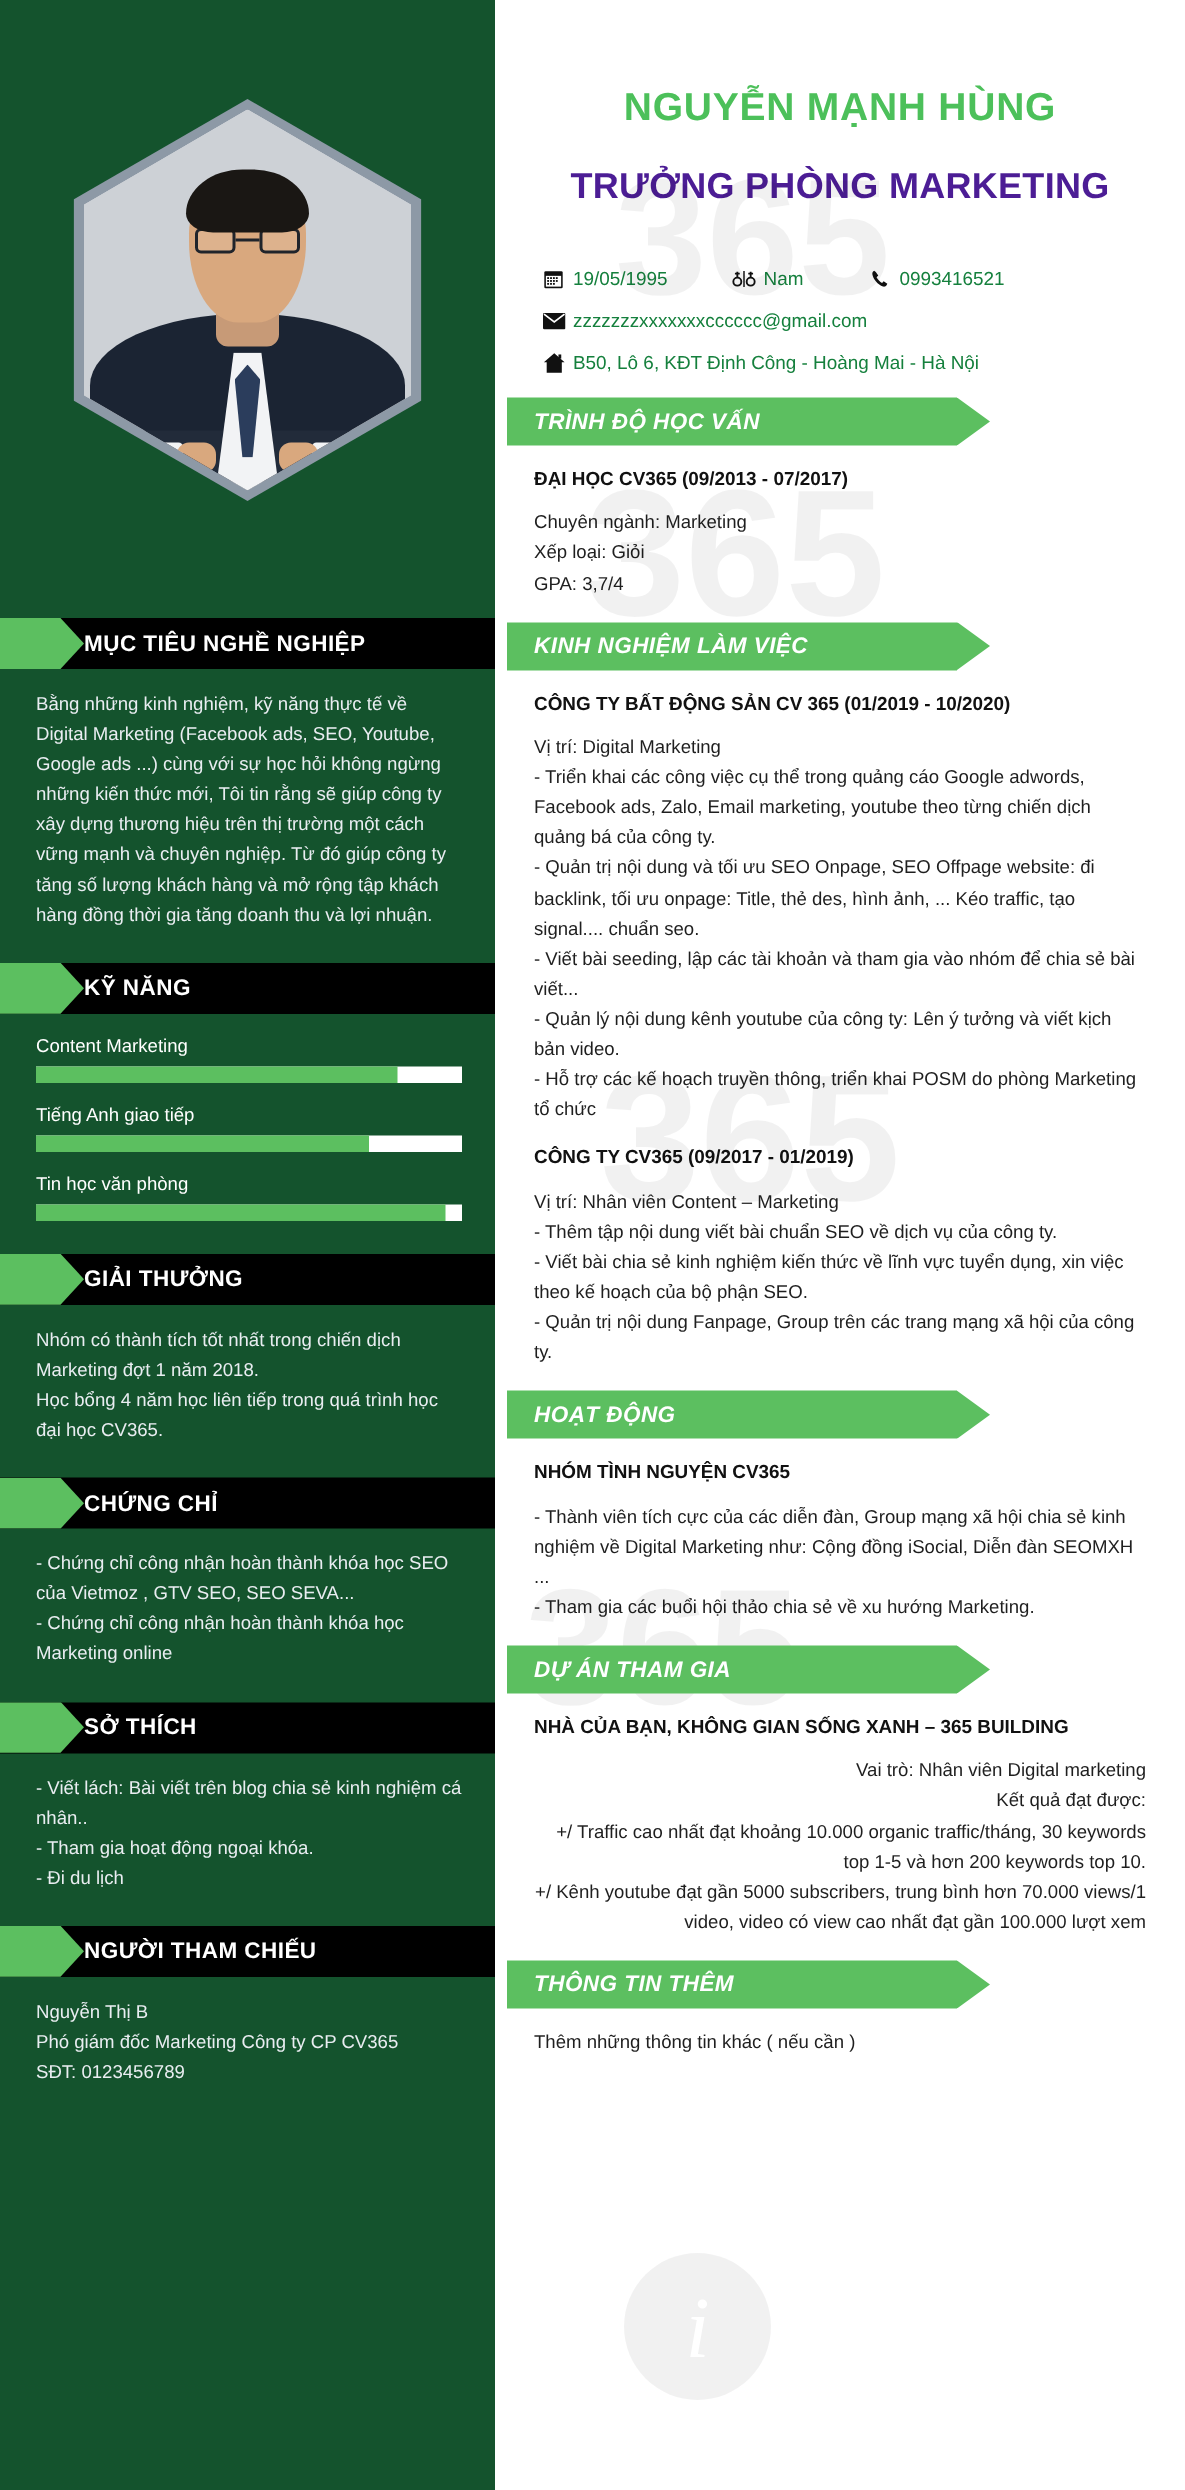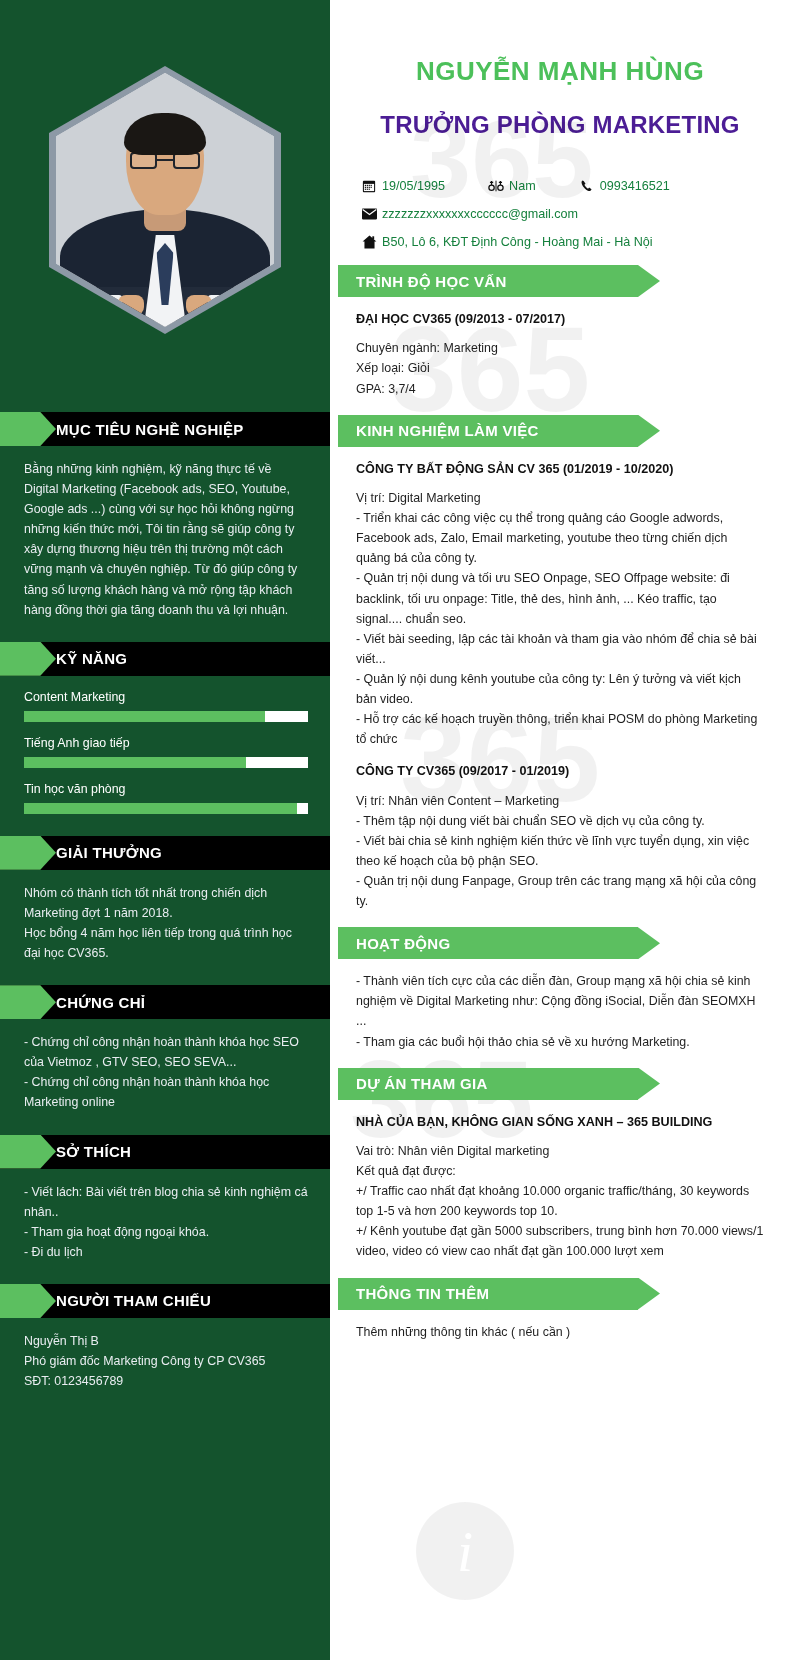"TRÌNH ĐỘ HỌC VẤN" .rhead { font-style: none -> italic }
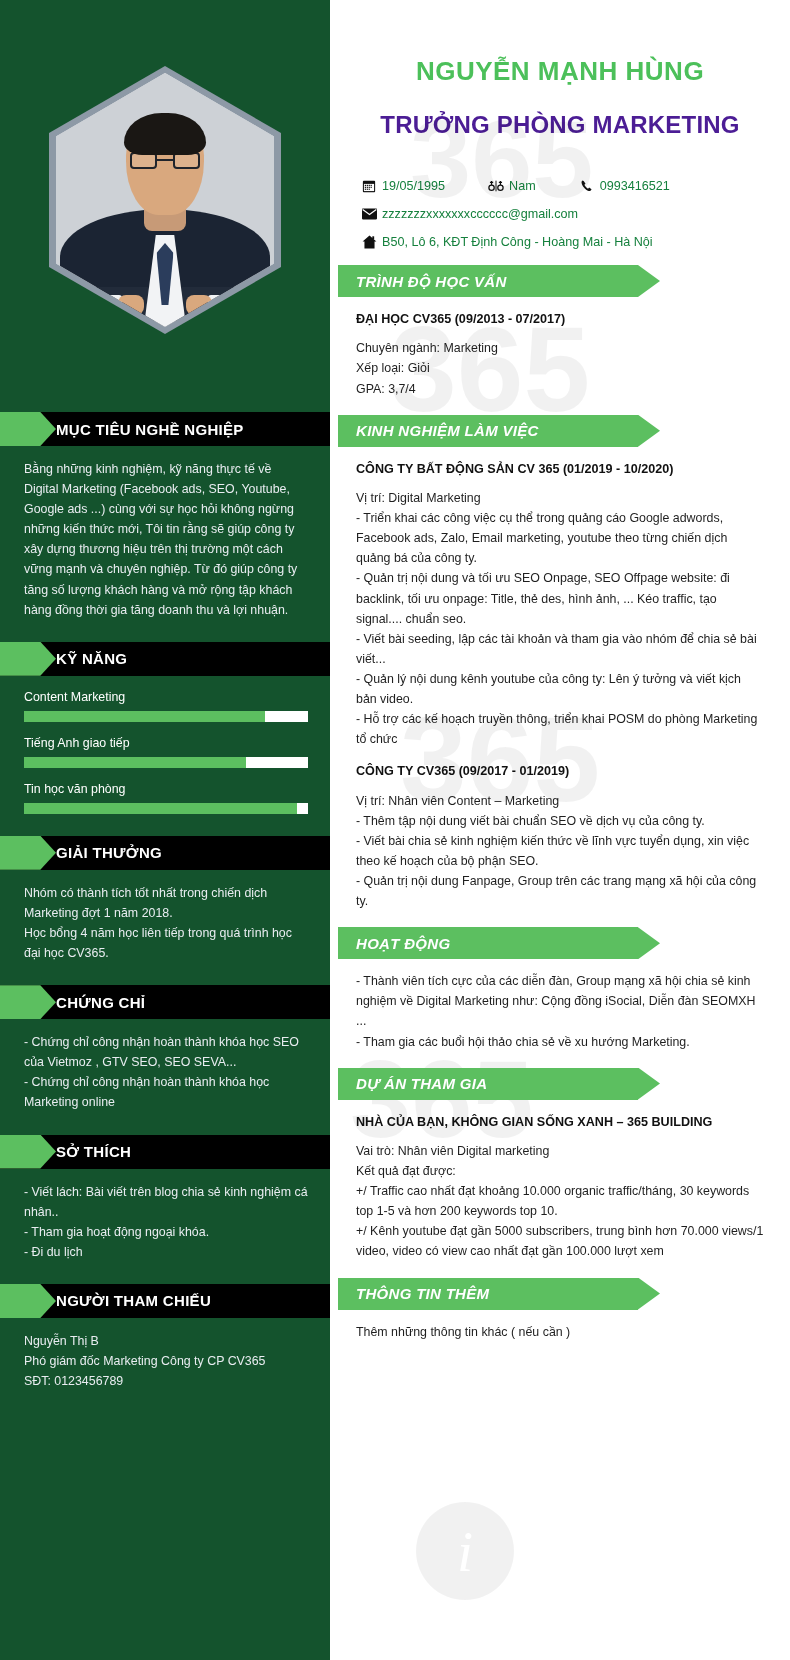"NHÓM TÌNH NGUYỆN CV365" div.ttl { html: none -> <div>NHÓM TÌNH NGUYỆN CV365</div> }
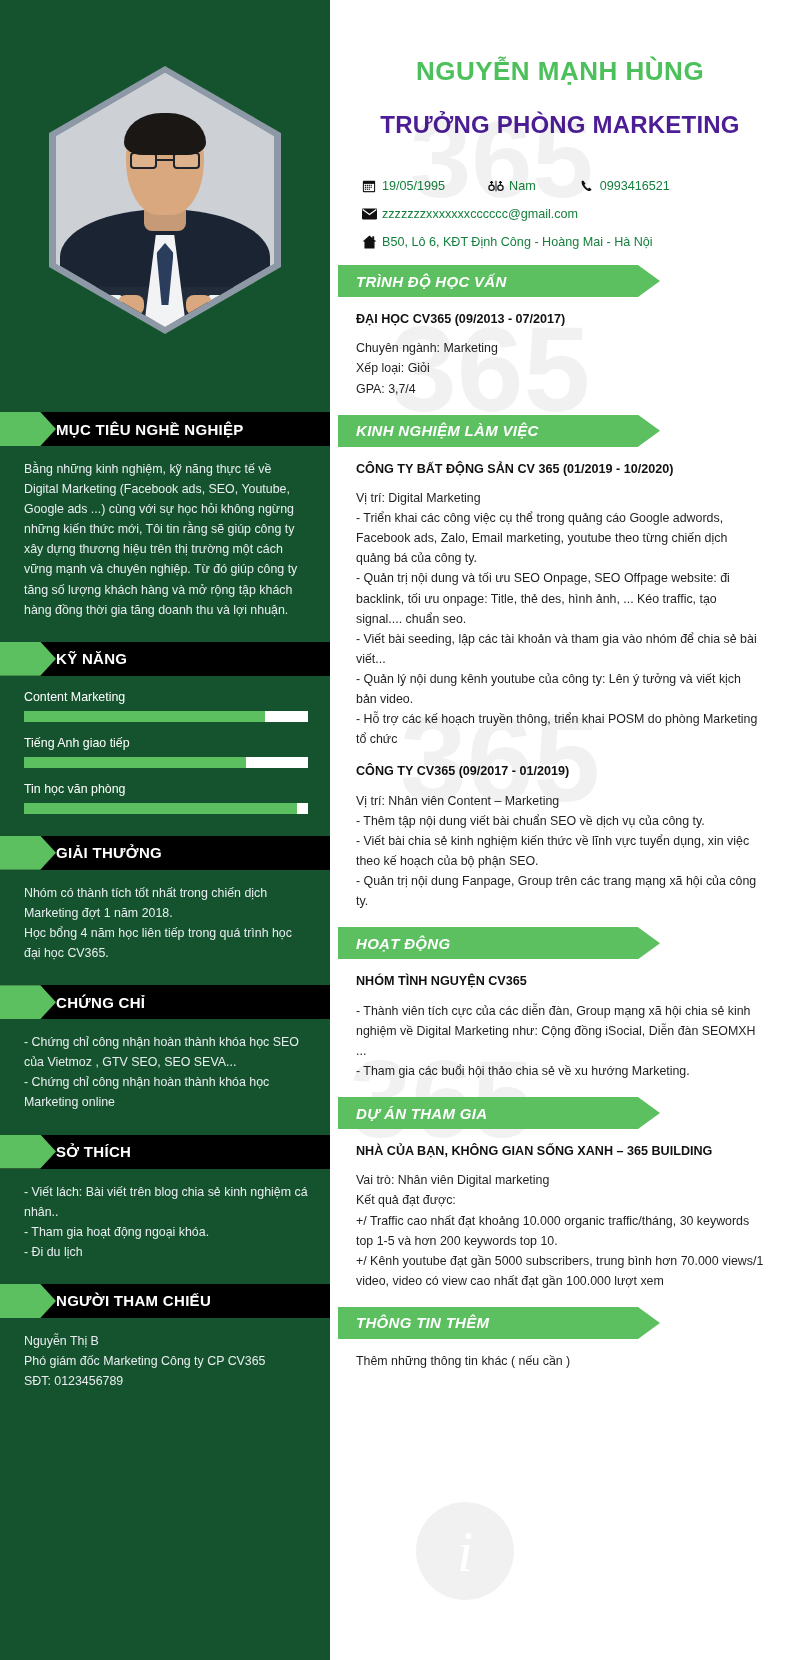"Vai trò: Nhân viên Digital" p.pre { text-align: none -> right }
